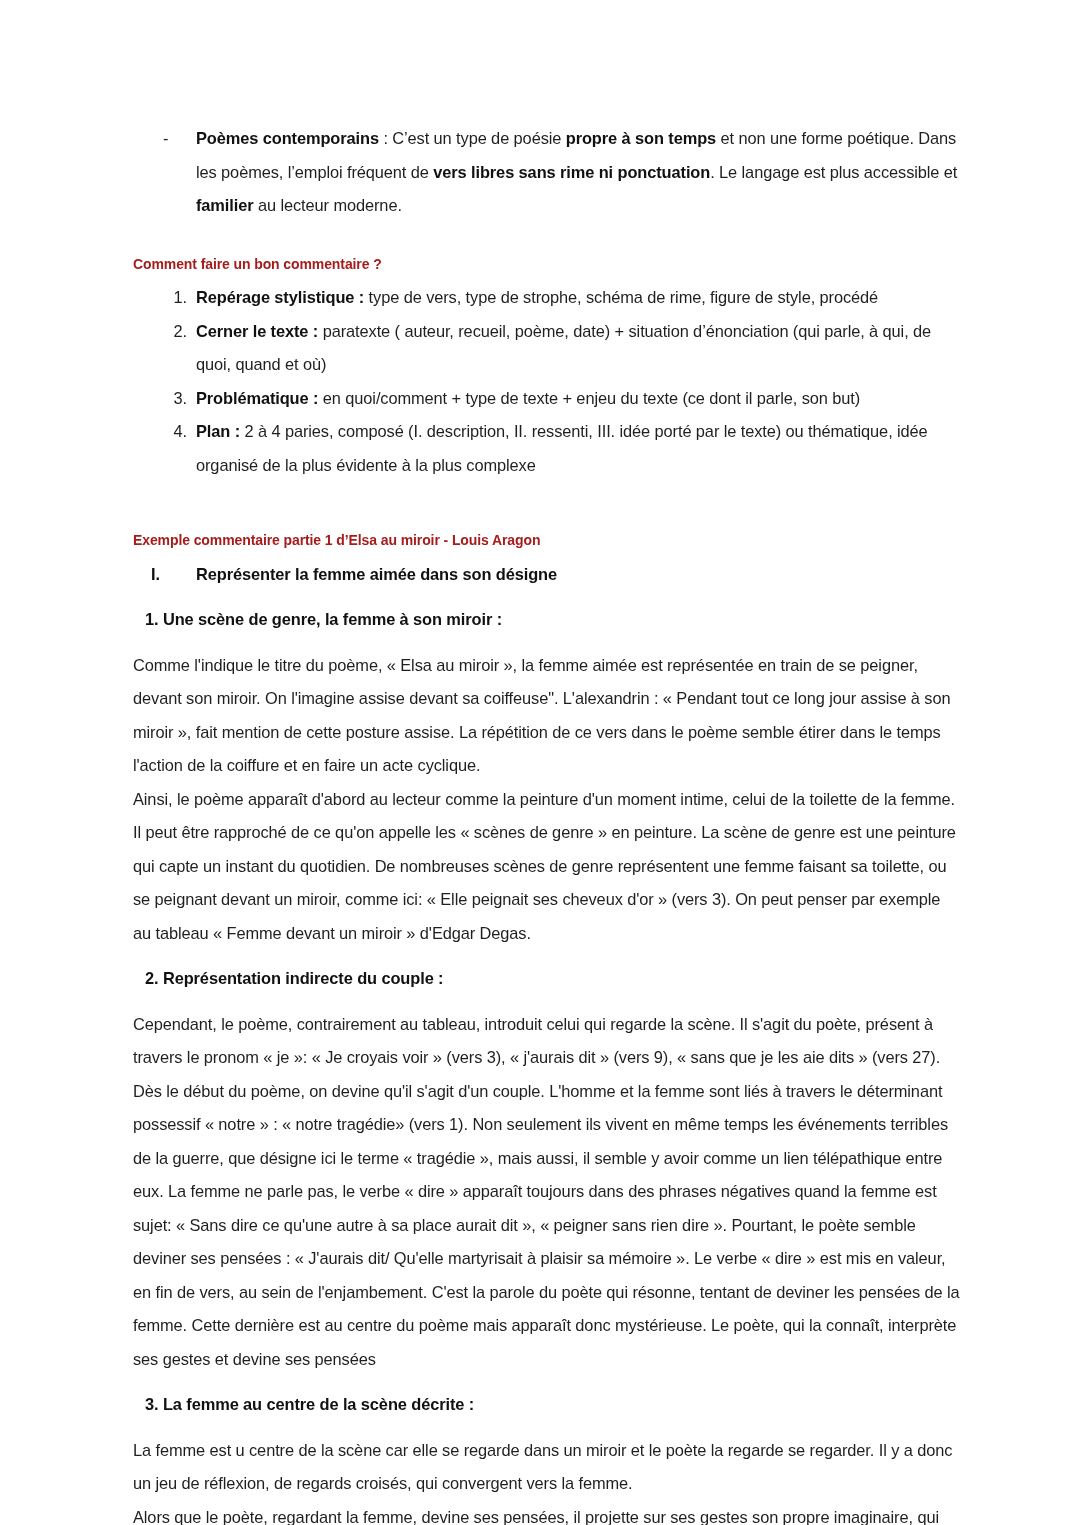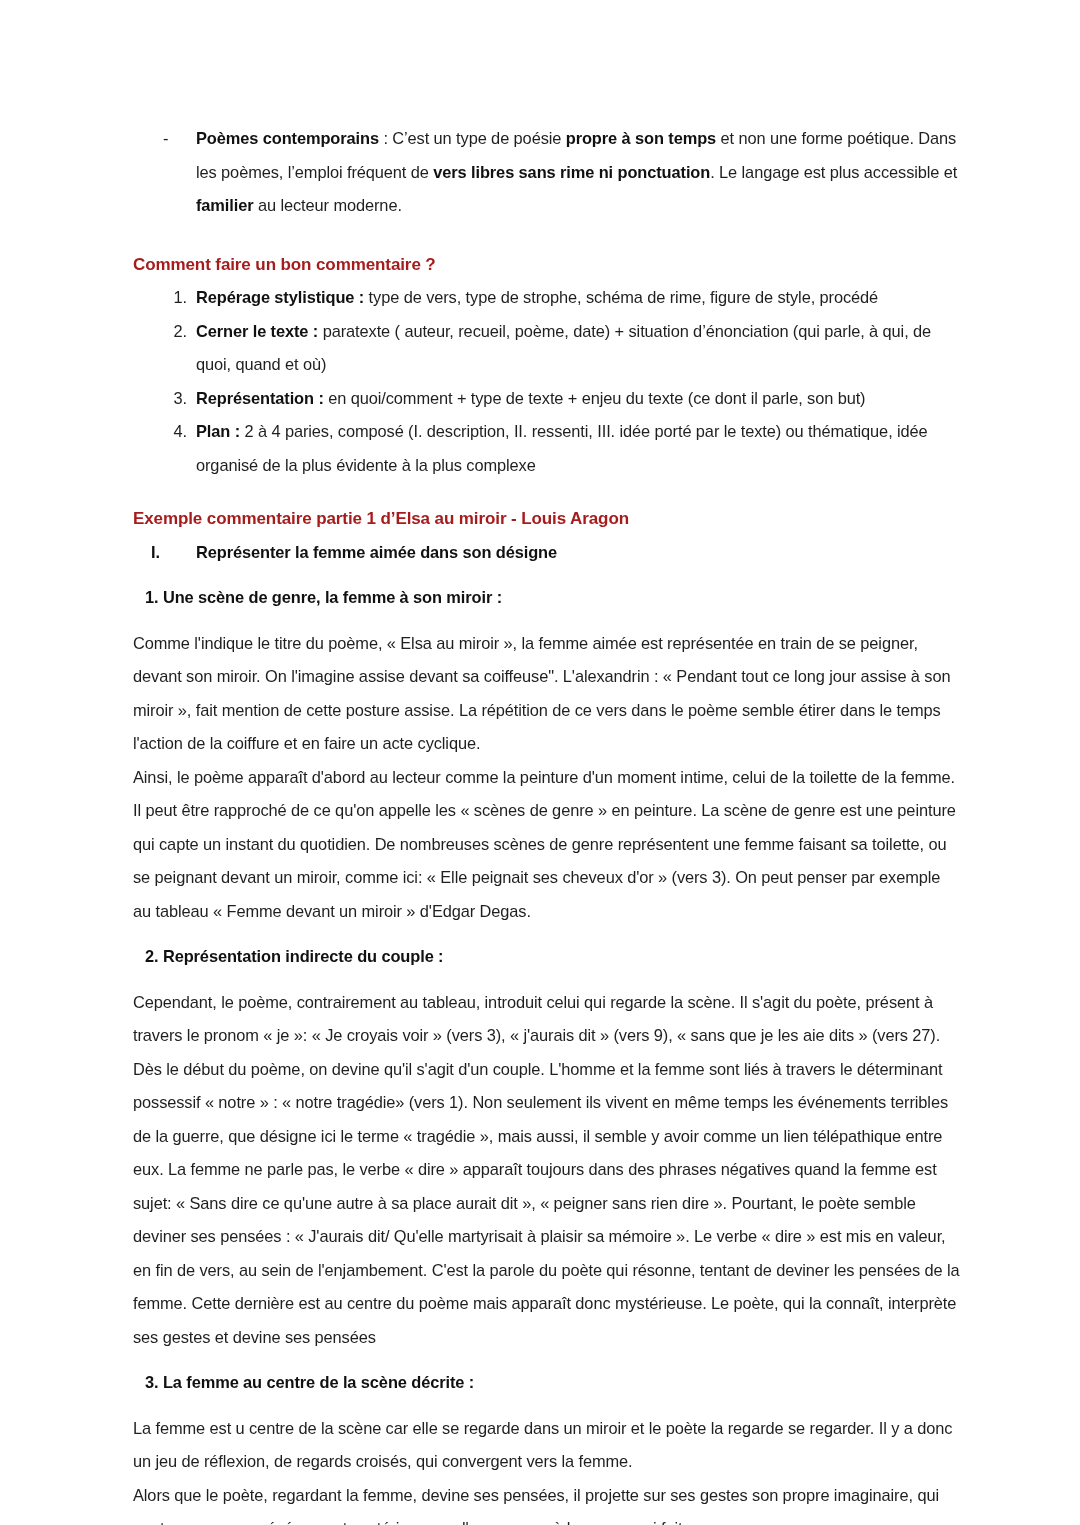"Comment faire un bon commentaire" .red-heading { font-size: 17px -> 14px }
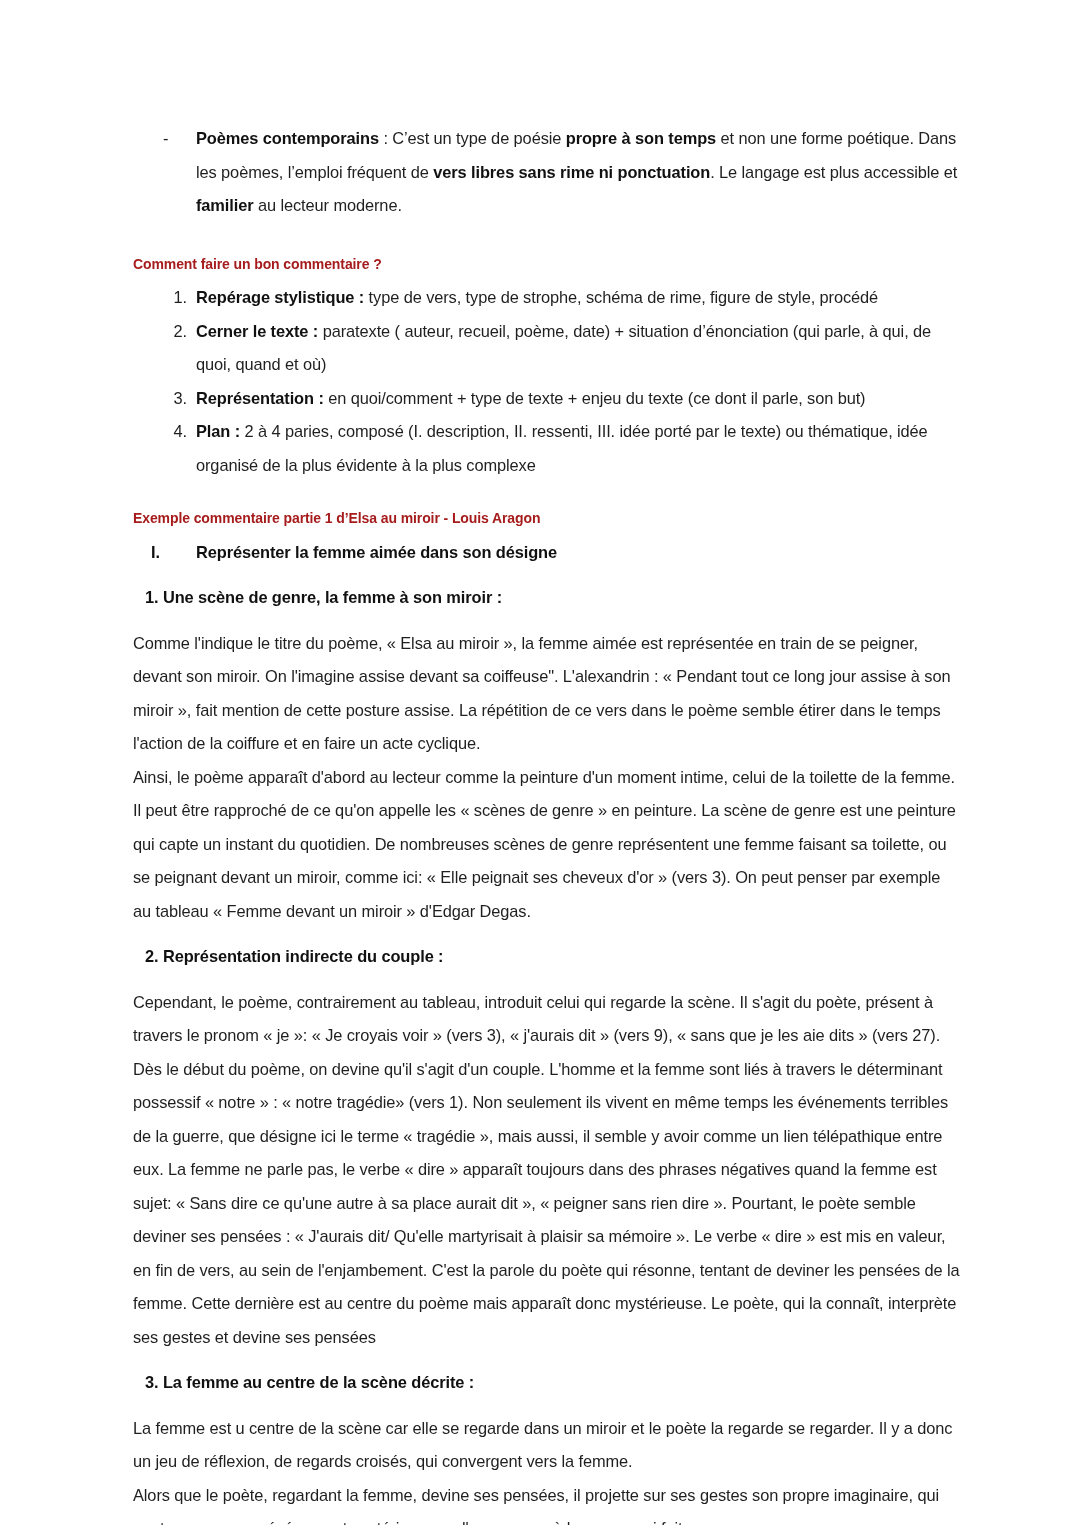"Représentation" span.bold { text: Représentation -> Problématique }
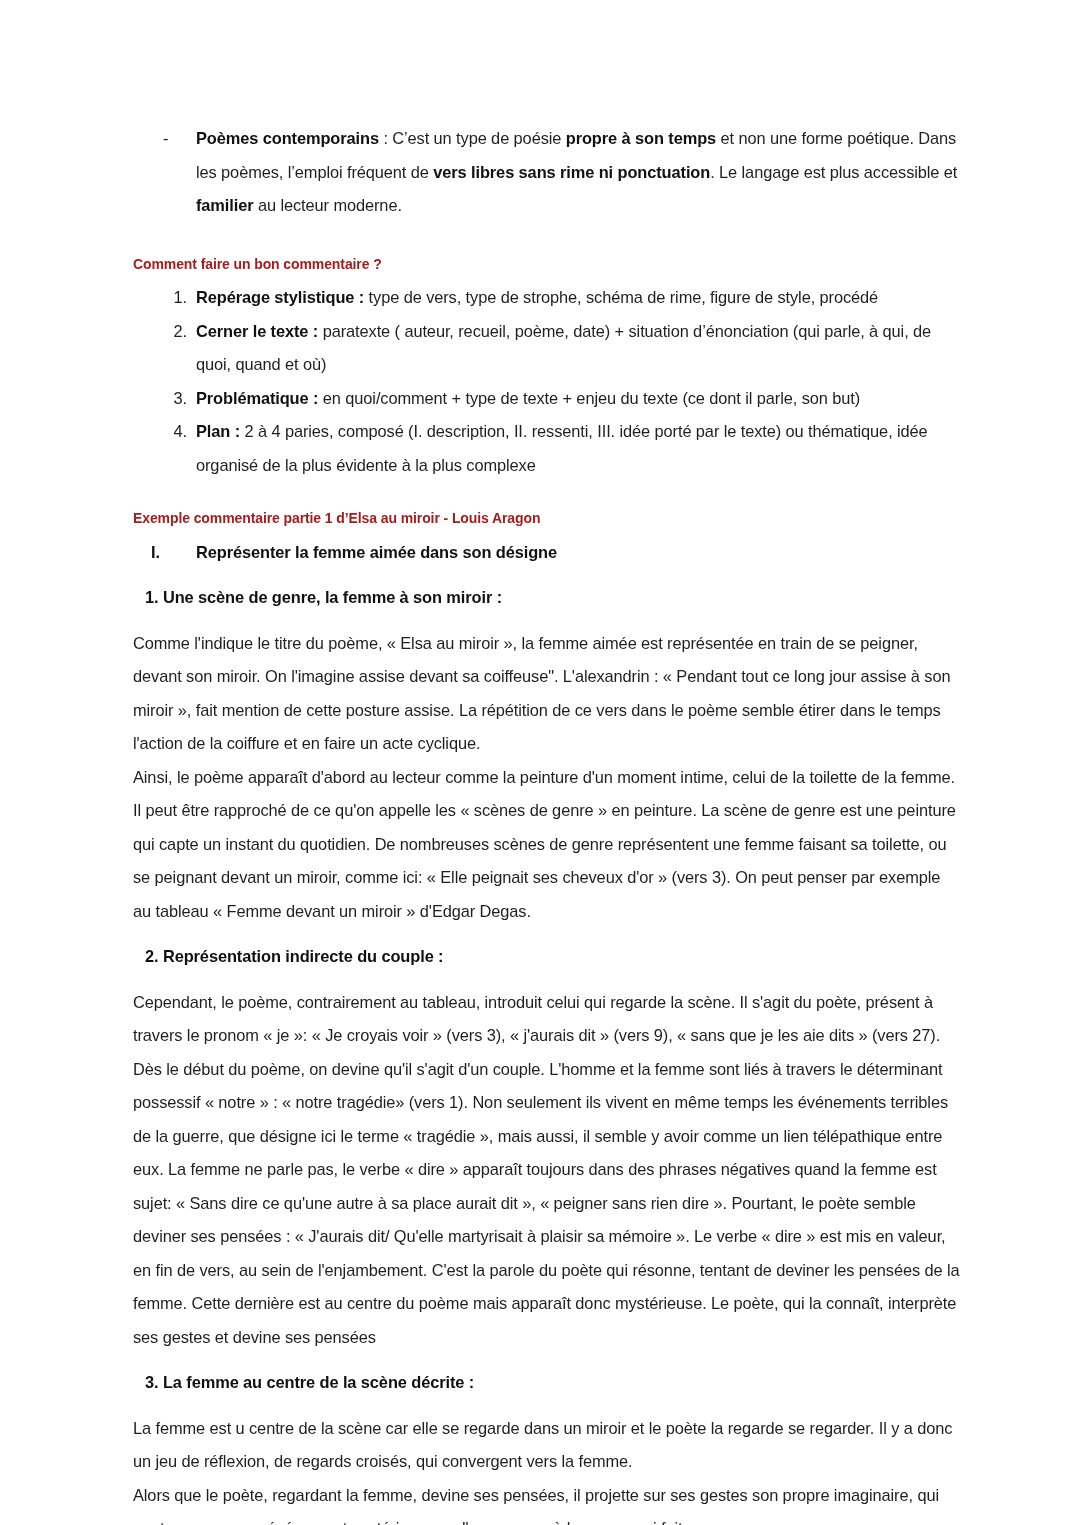"Exemple commentaire partie 1 d’Elsa" .sp-before-red2 { margin-top: 20px -> 42px }
